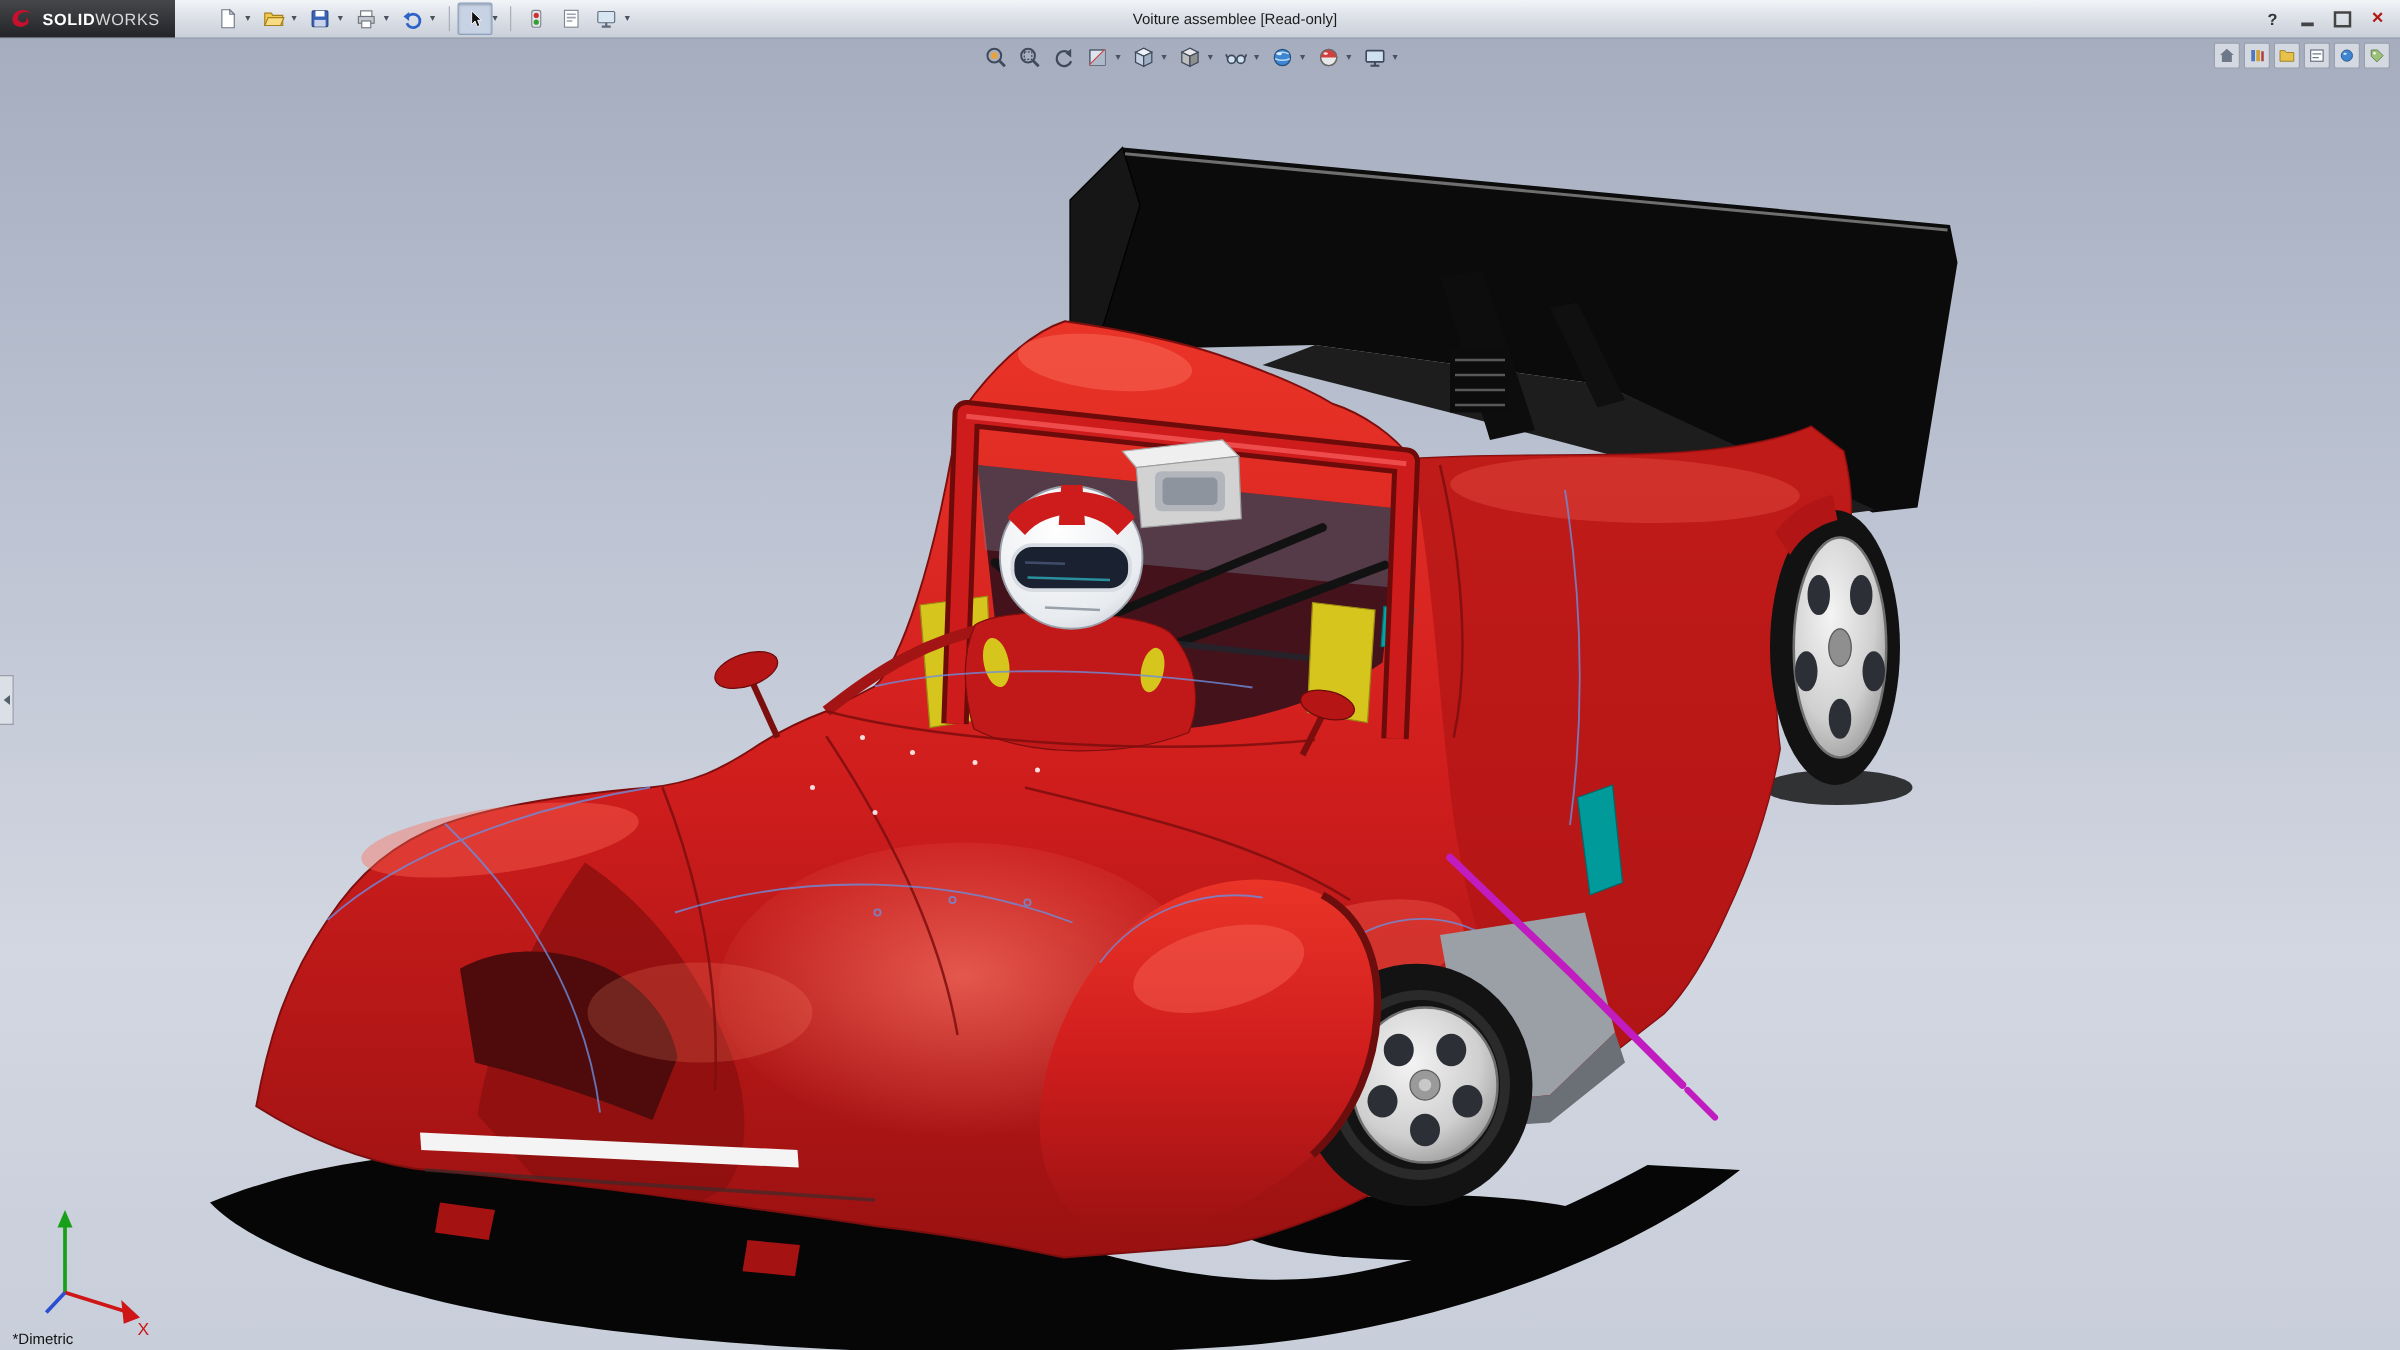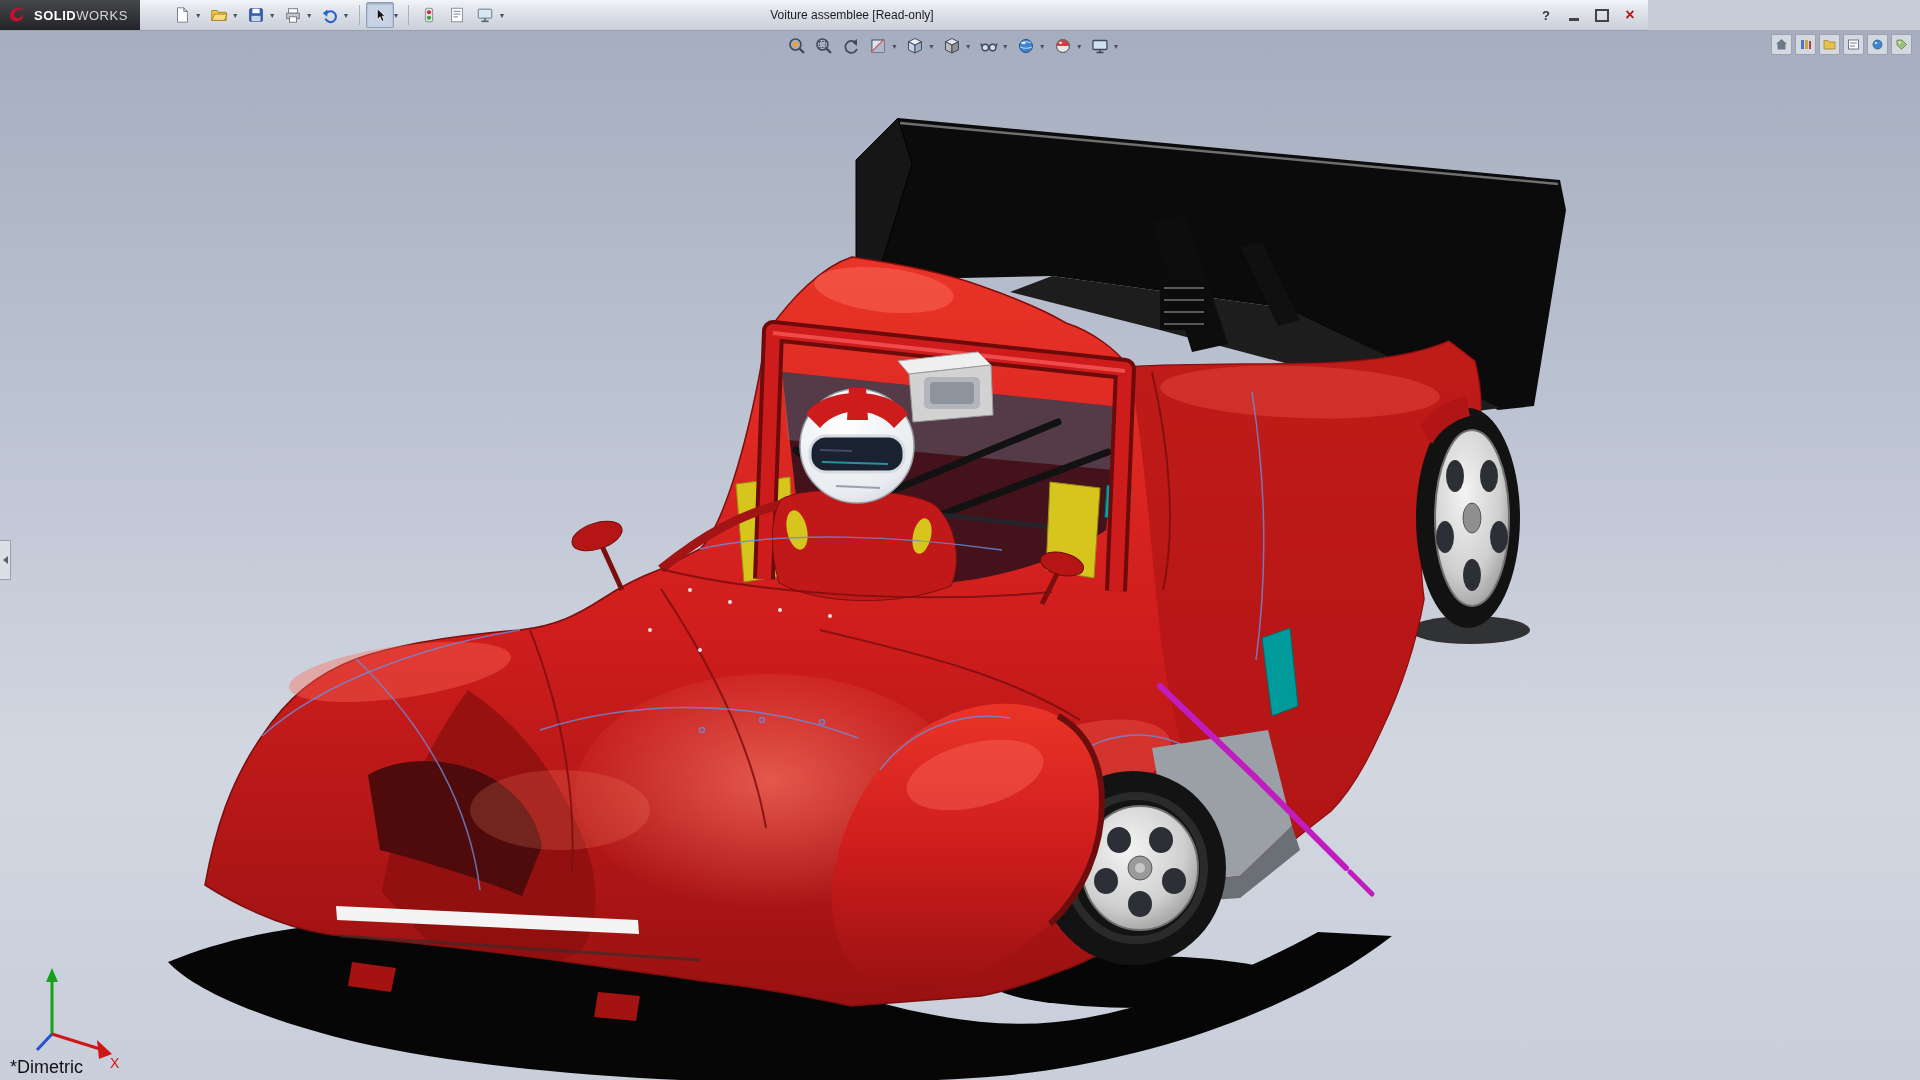"SOLIDWORKS" .titlebar { width: 1648px -> 1920px }
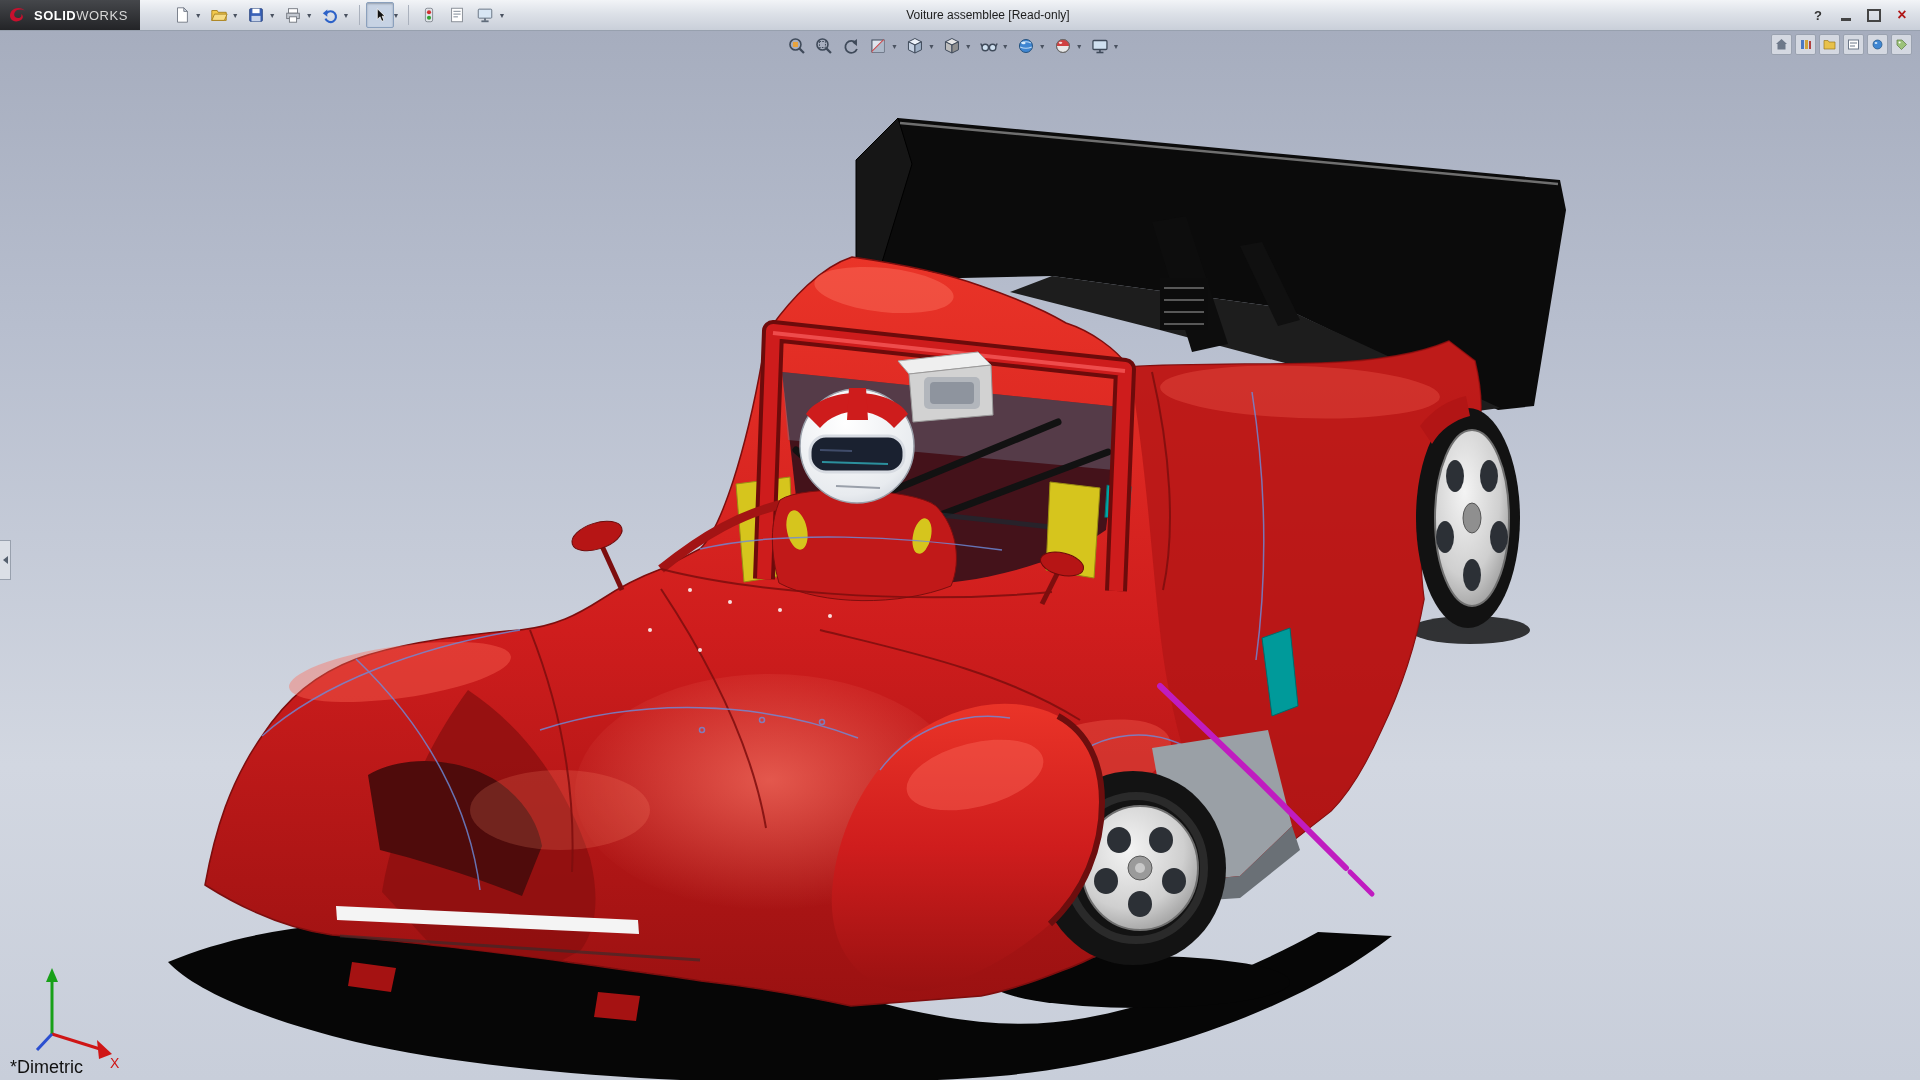"*Dimetric" .view-label { font-size: 18px -> 12px }
